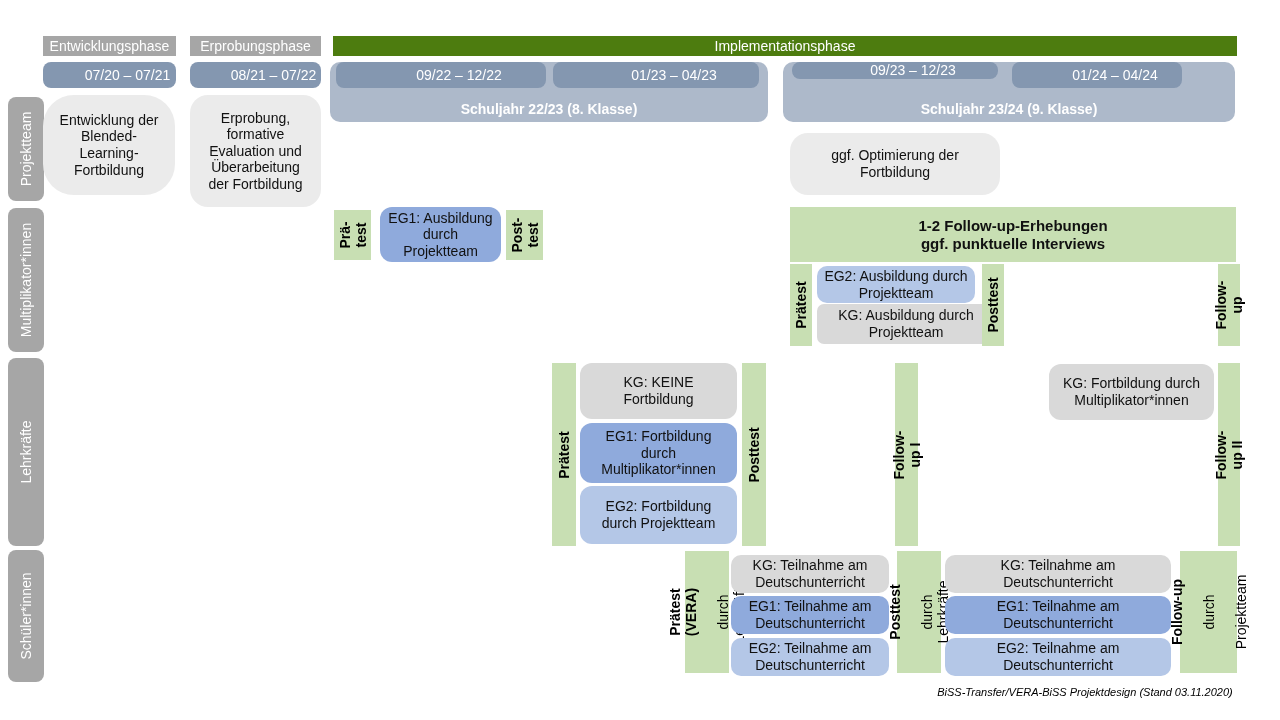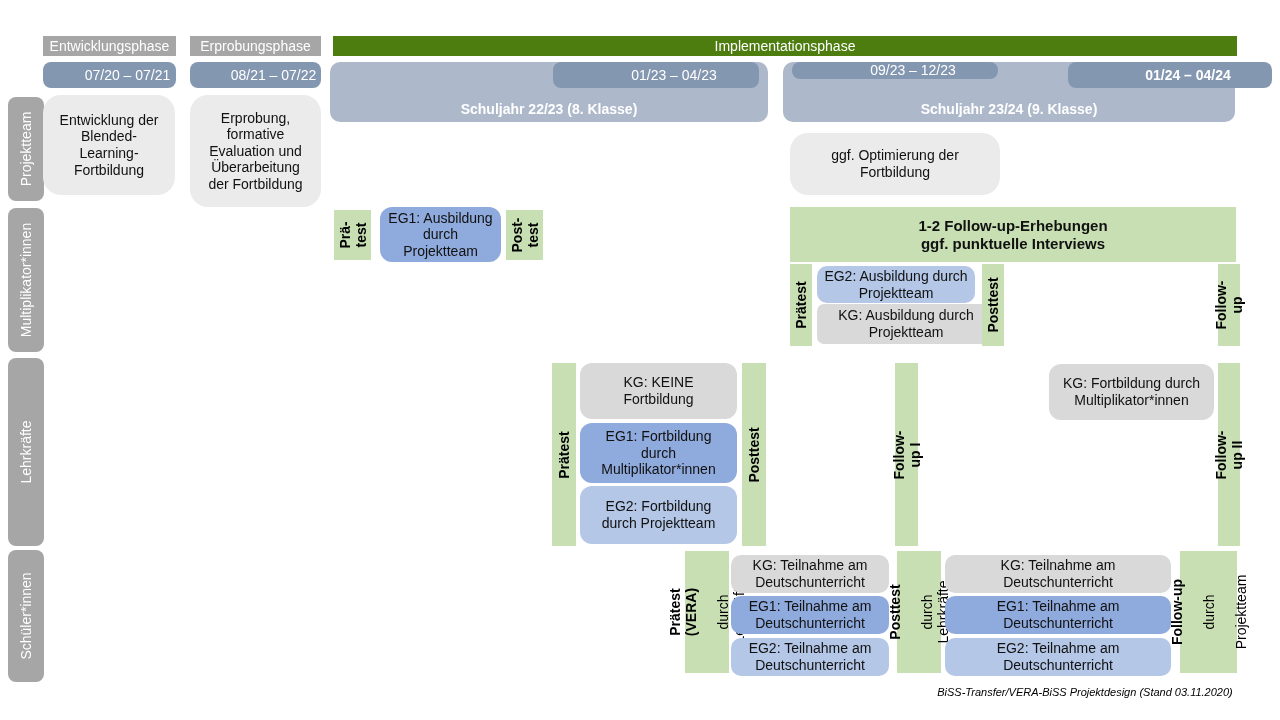"09/22 – 12/22" div.abs { html: none -> <div>09/22 – 12/22</div> }
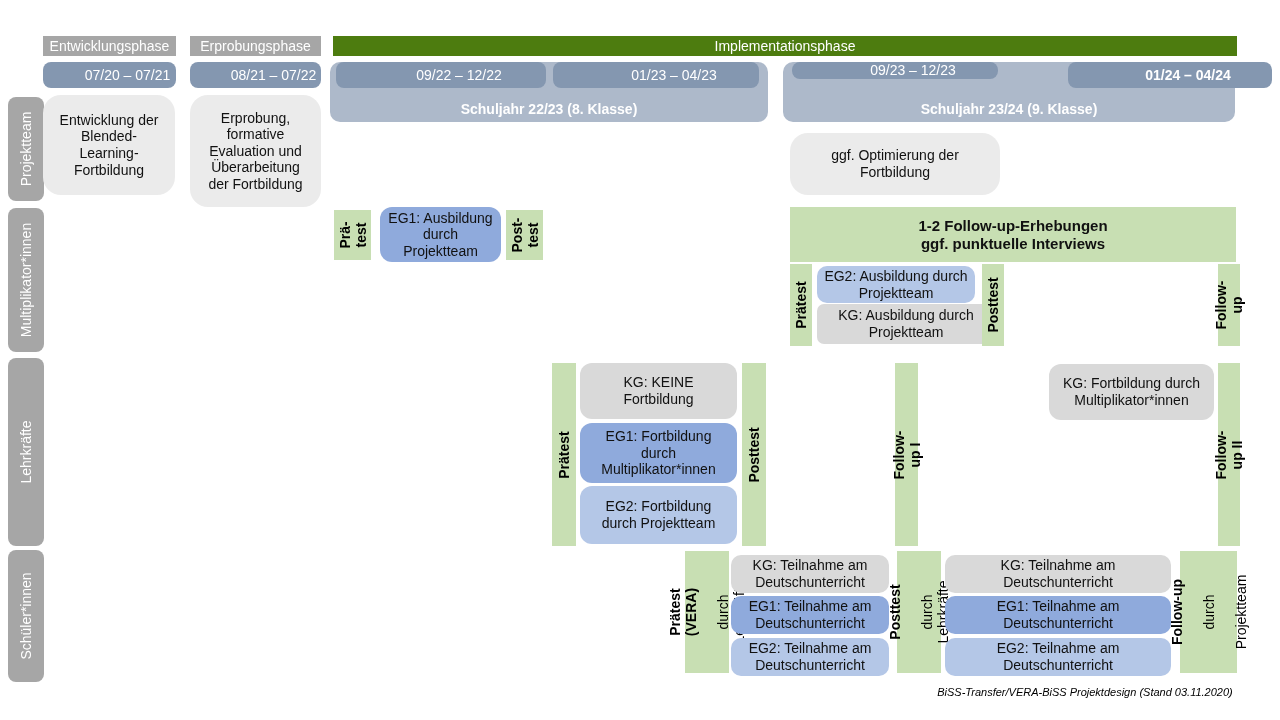"01/24 – 04/24" div.abs { font-weight: bold -> none; left: 1068px -> 1012px; width: 204px -> 170px }
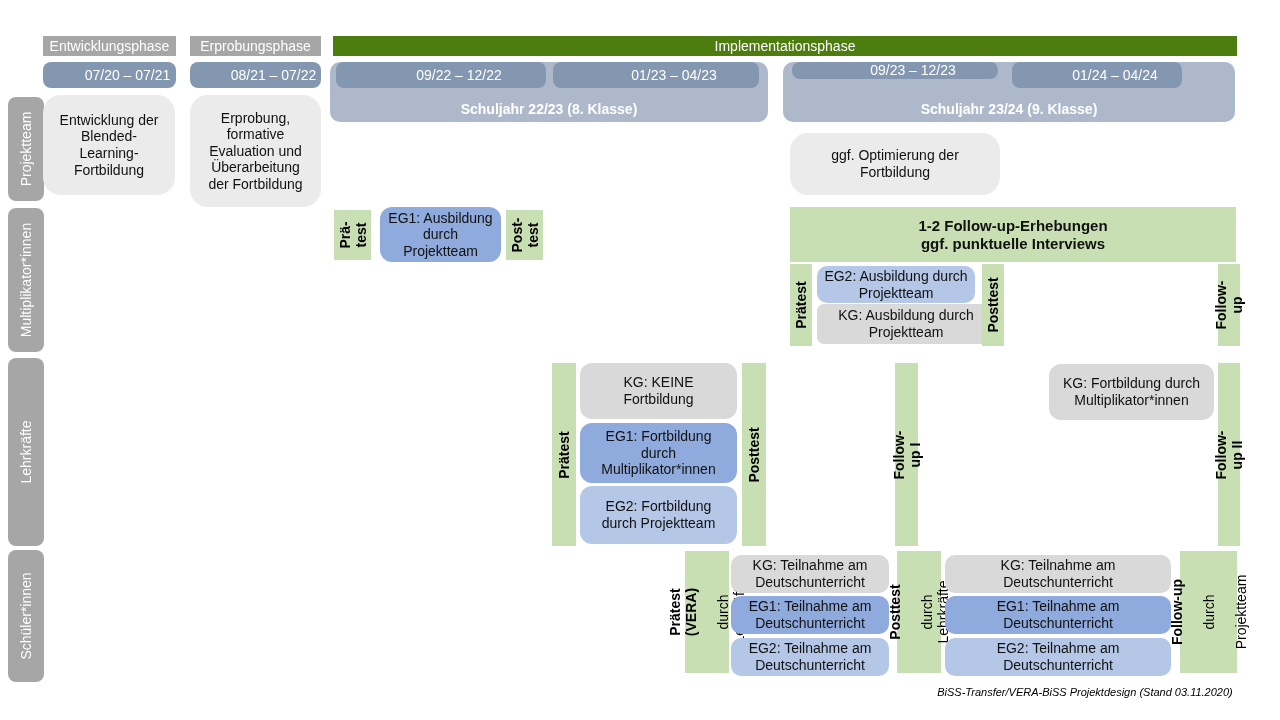"Entwicklung der" div.abs { border-radius: none -> 31px }
